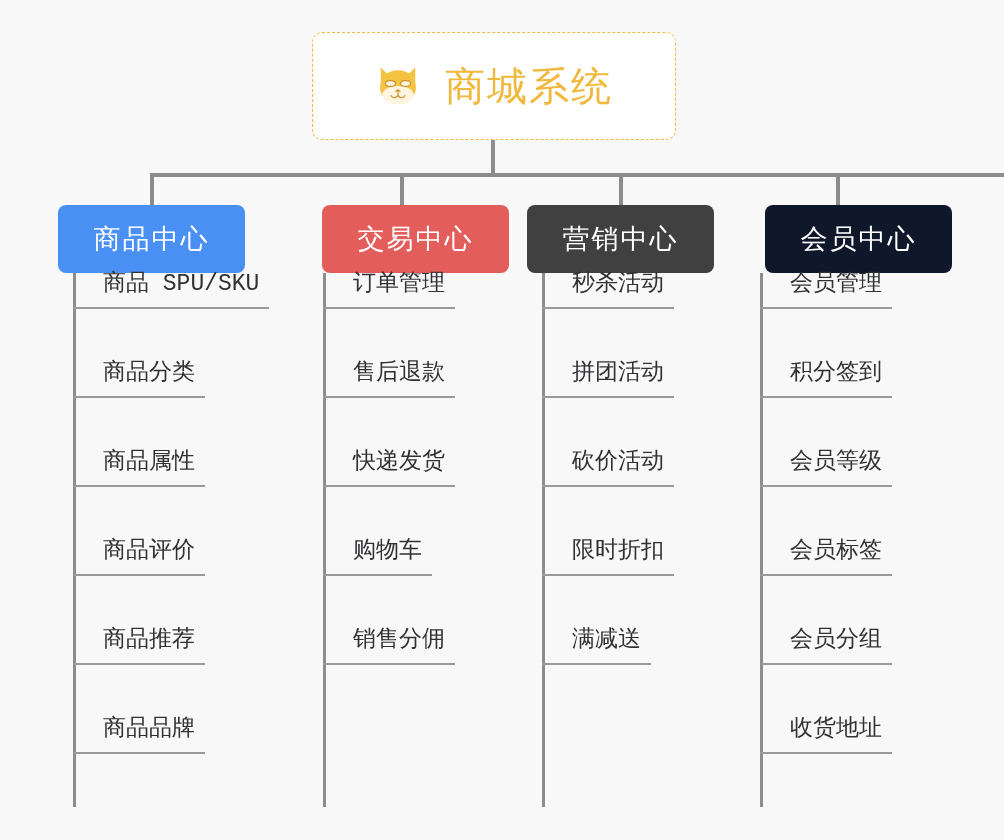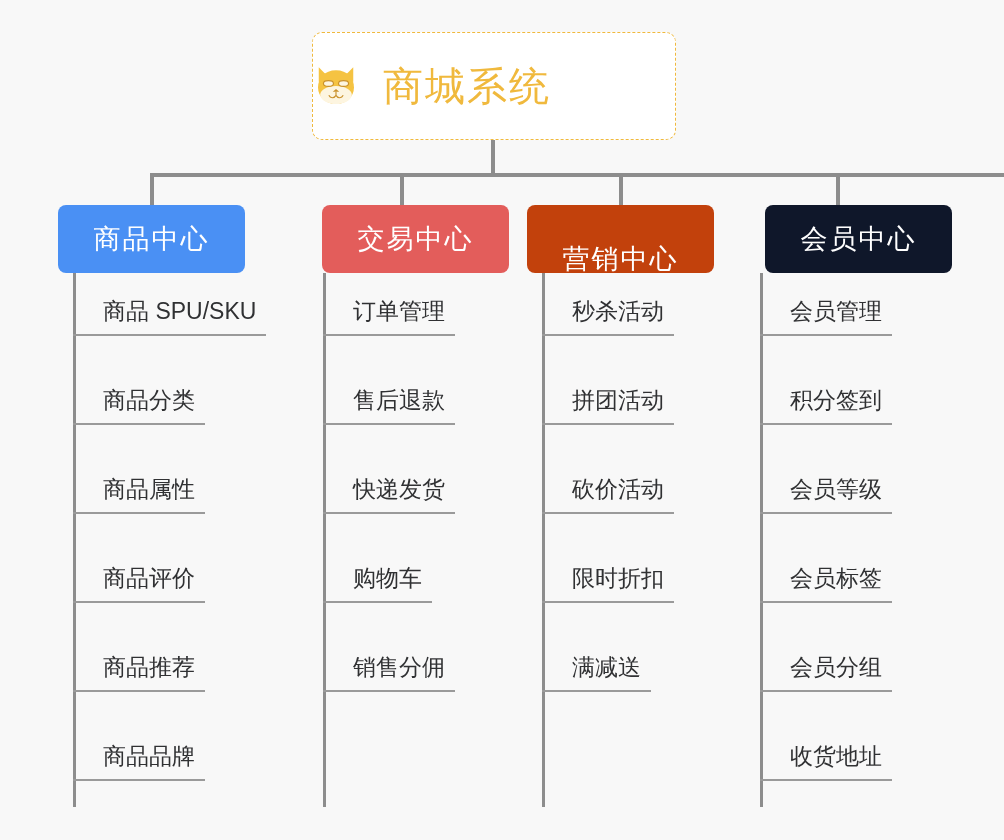"商城系统" .root-node { justify-content: none -> center }
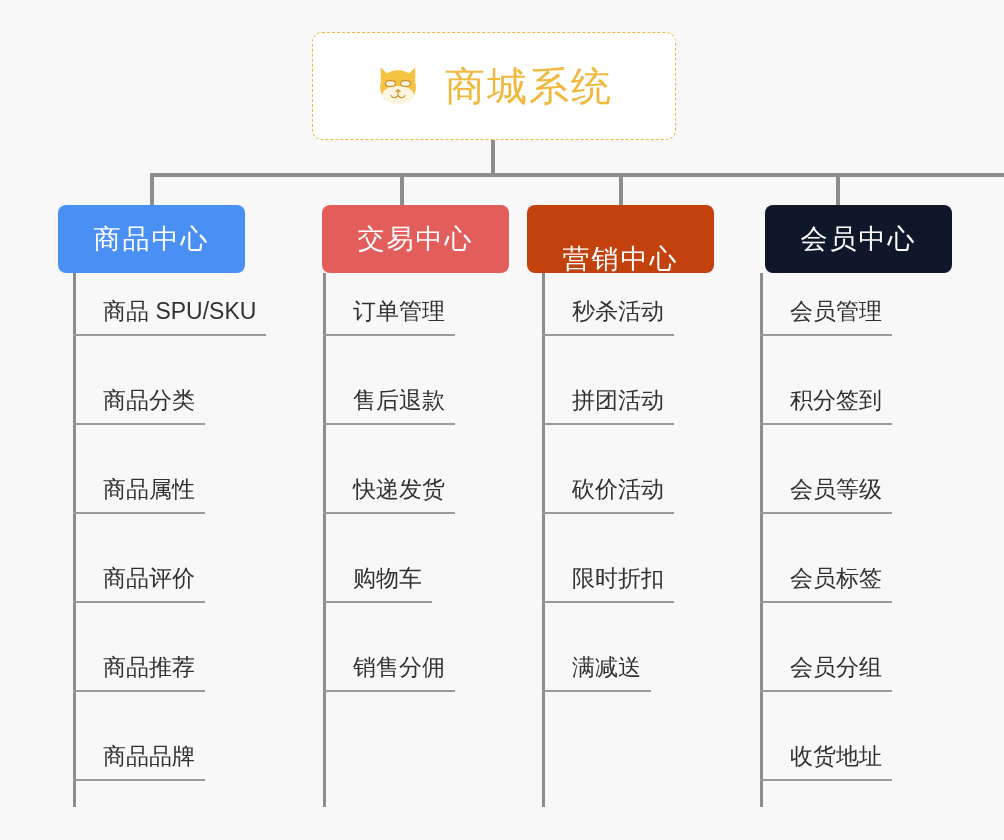"营销中心" div.branch-head { align-items: flex-end -> none; background: #c2410c -> #404040 }
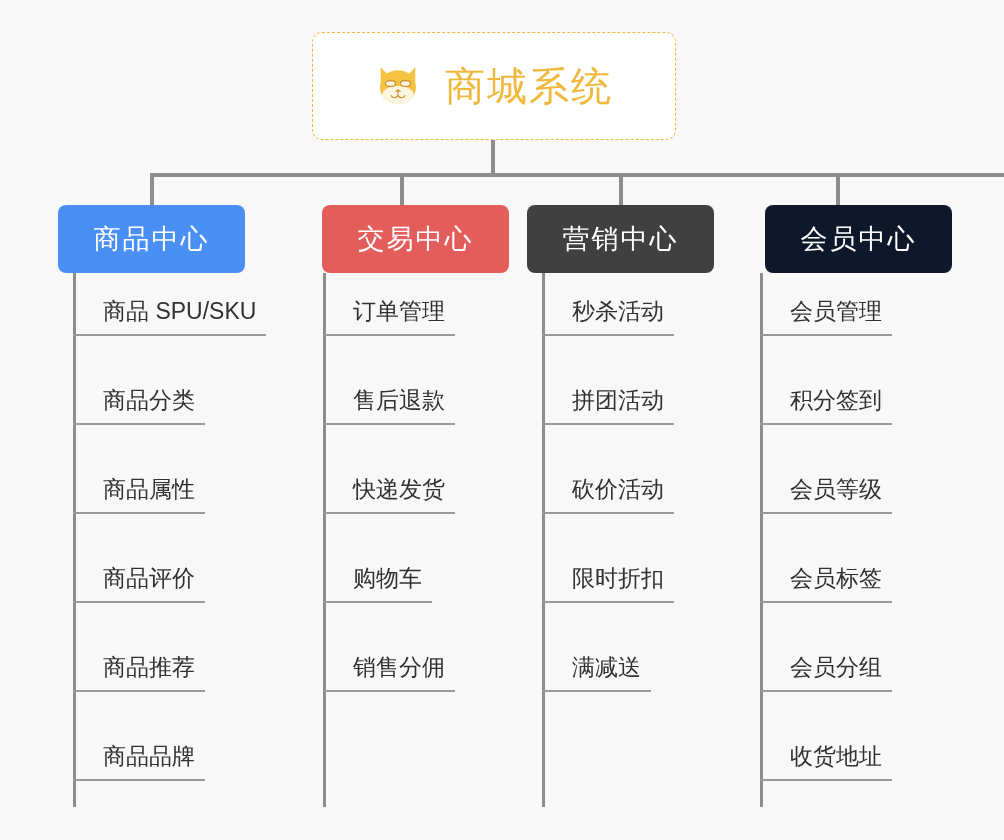"商品 SPU/SKU" .leaf { align-items: center -> flex-start; font-family: none -> Liberation Mono, monospace }
